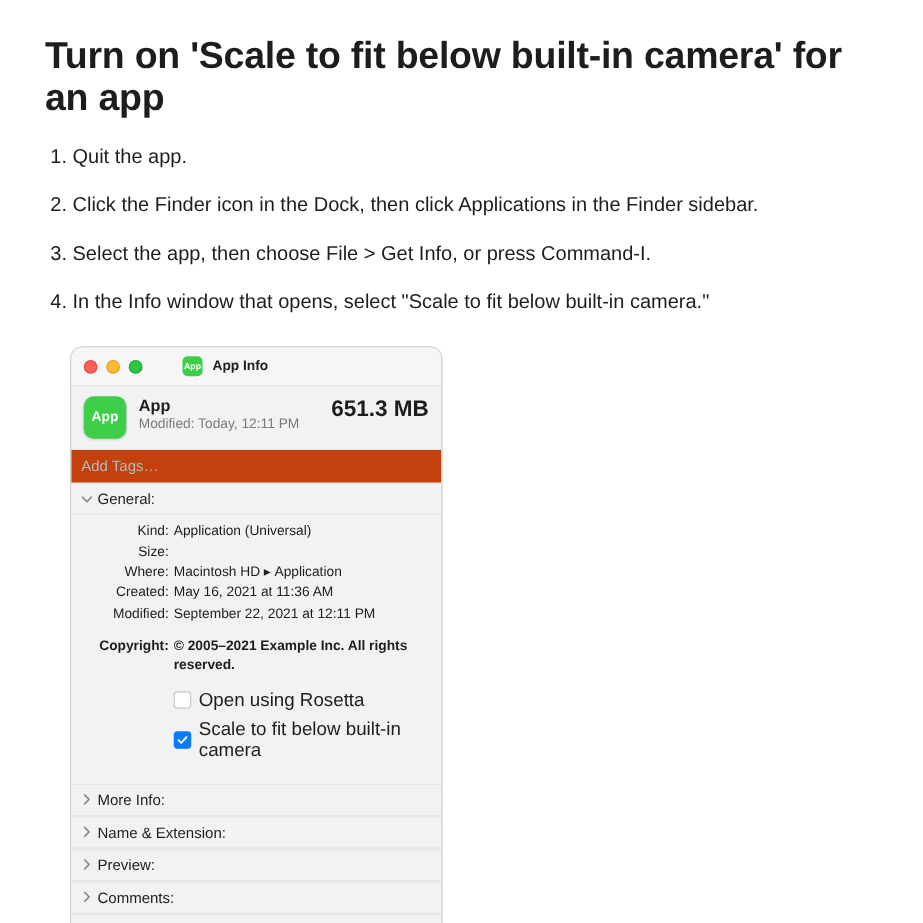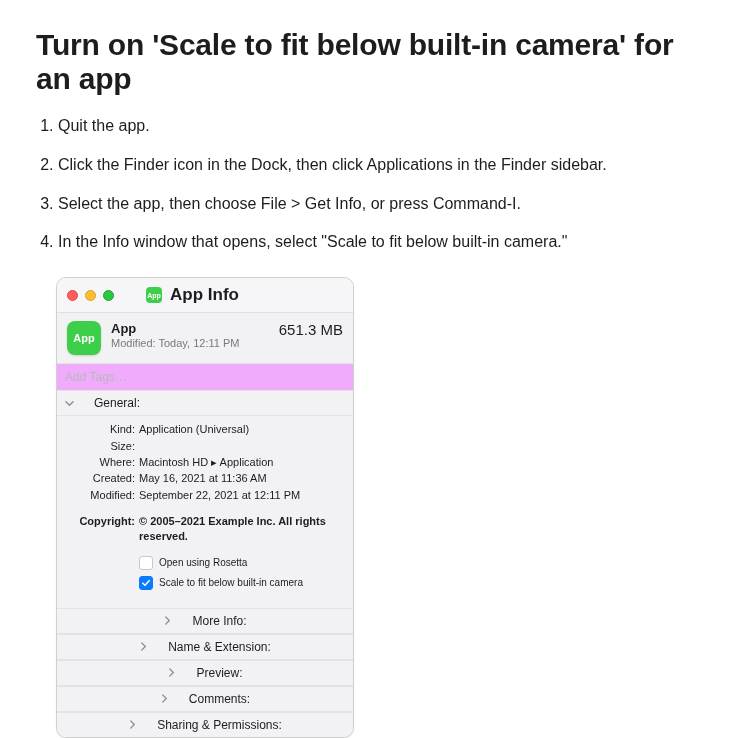"App Info" .title-text { font-size: 17px -> 11px }
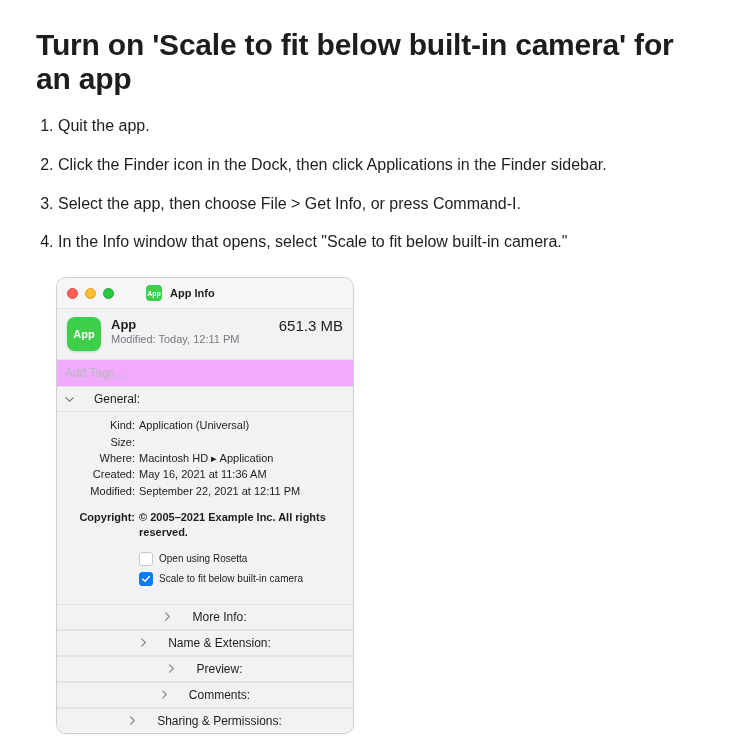"651.3 MB" .header-size { font-size: 15px -> 18px; font-weight: 400 -> 700 }
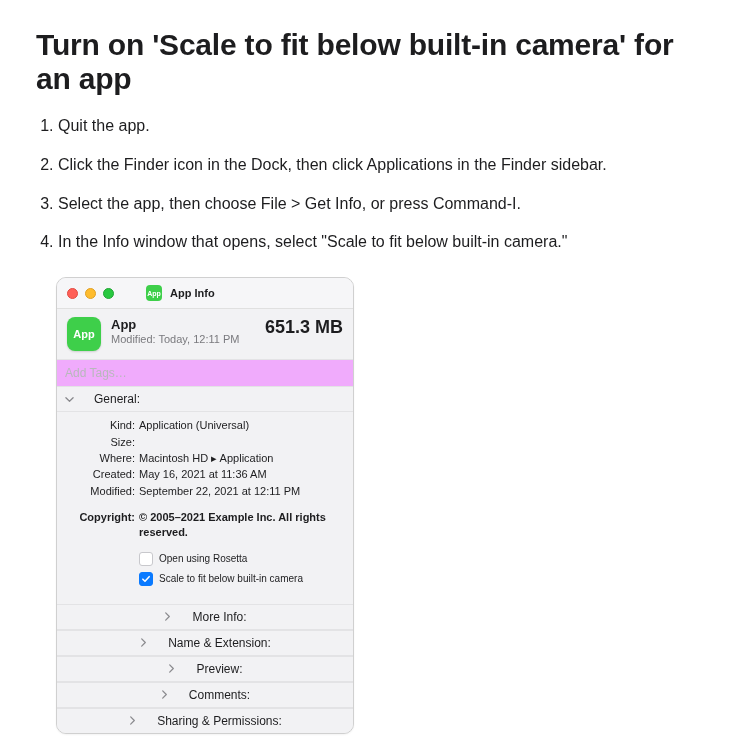"Add Tags…" .tags-field input { background: #f0abfc -> #c2410c }
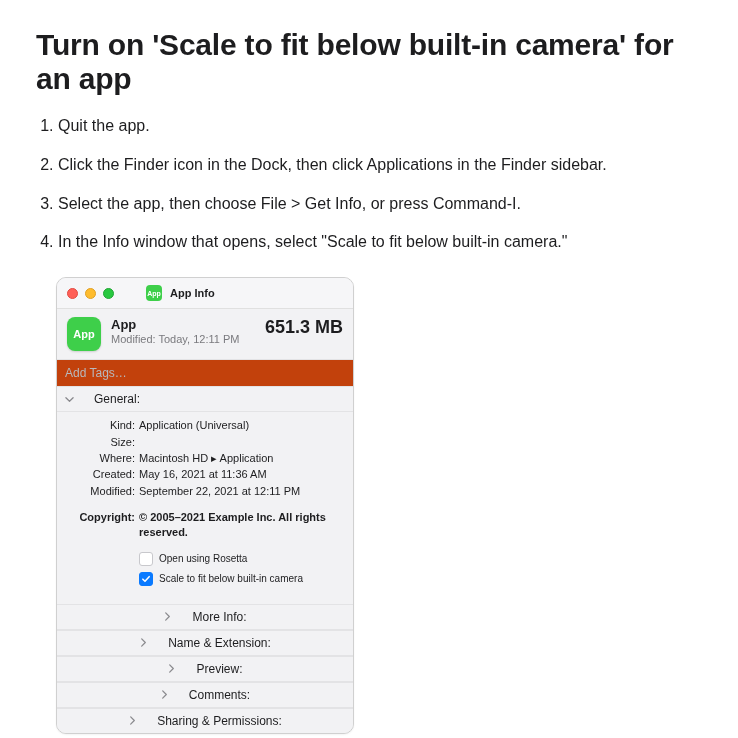"General:" .section-header { gap: 20px -> 4px }
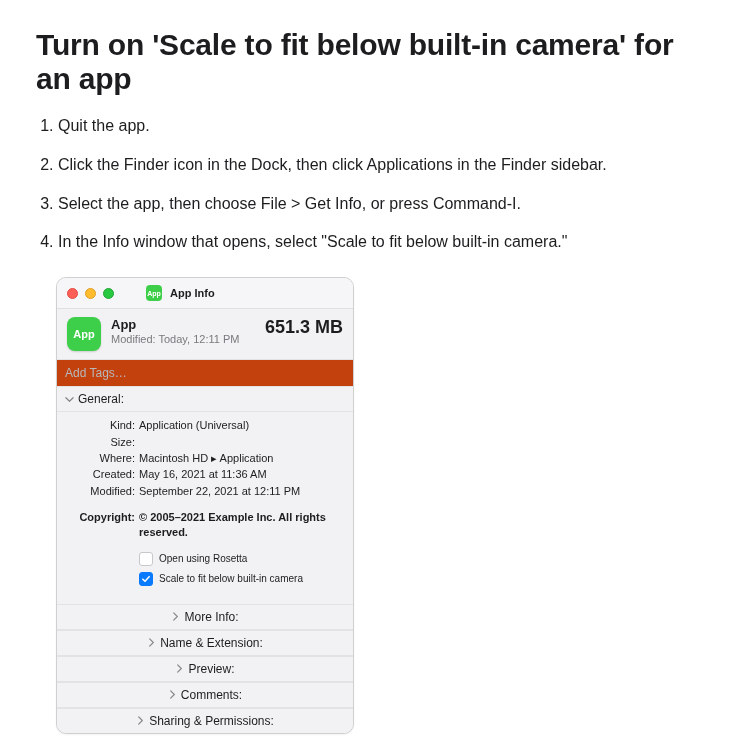"Open using Rosetta" .check-row { font-size: 10px -> 15px }
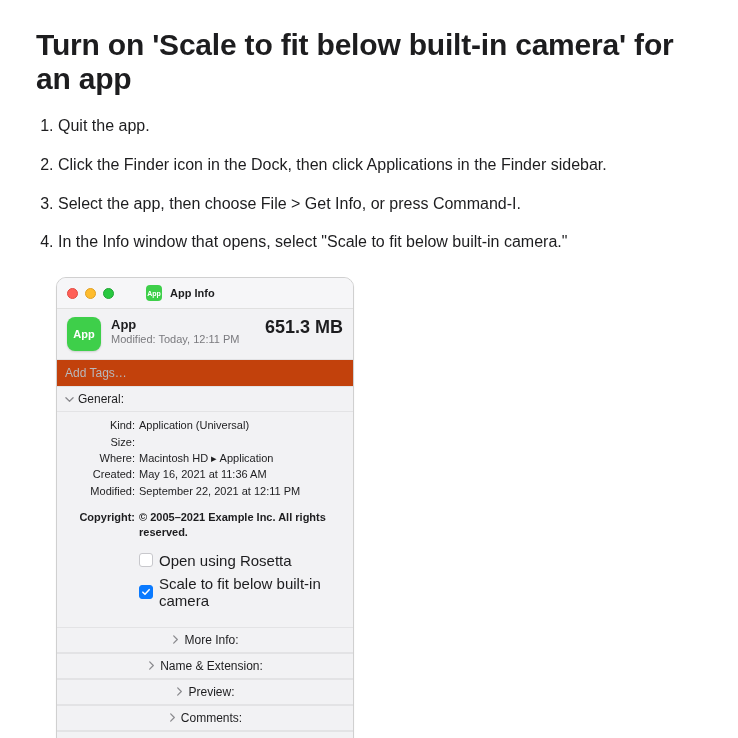"More Info:" .section-header.collapsed { justify-content: center -> none }
